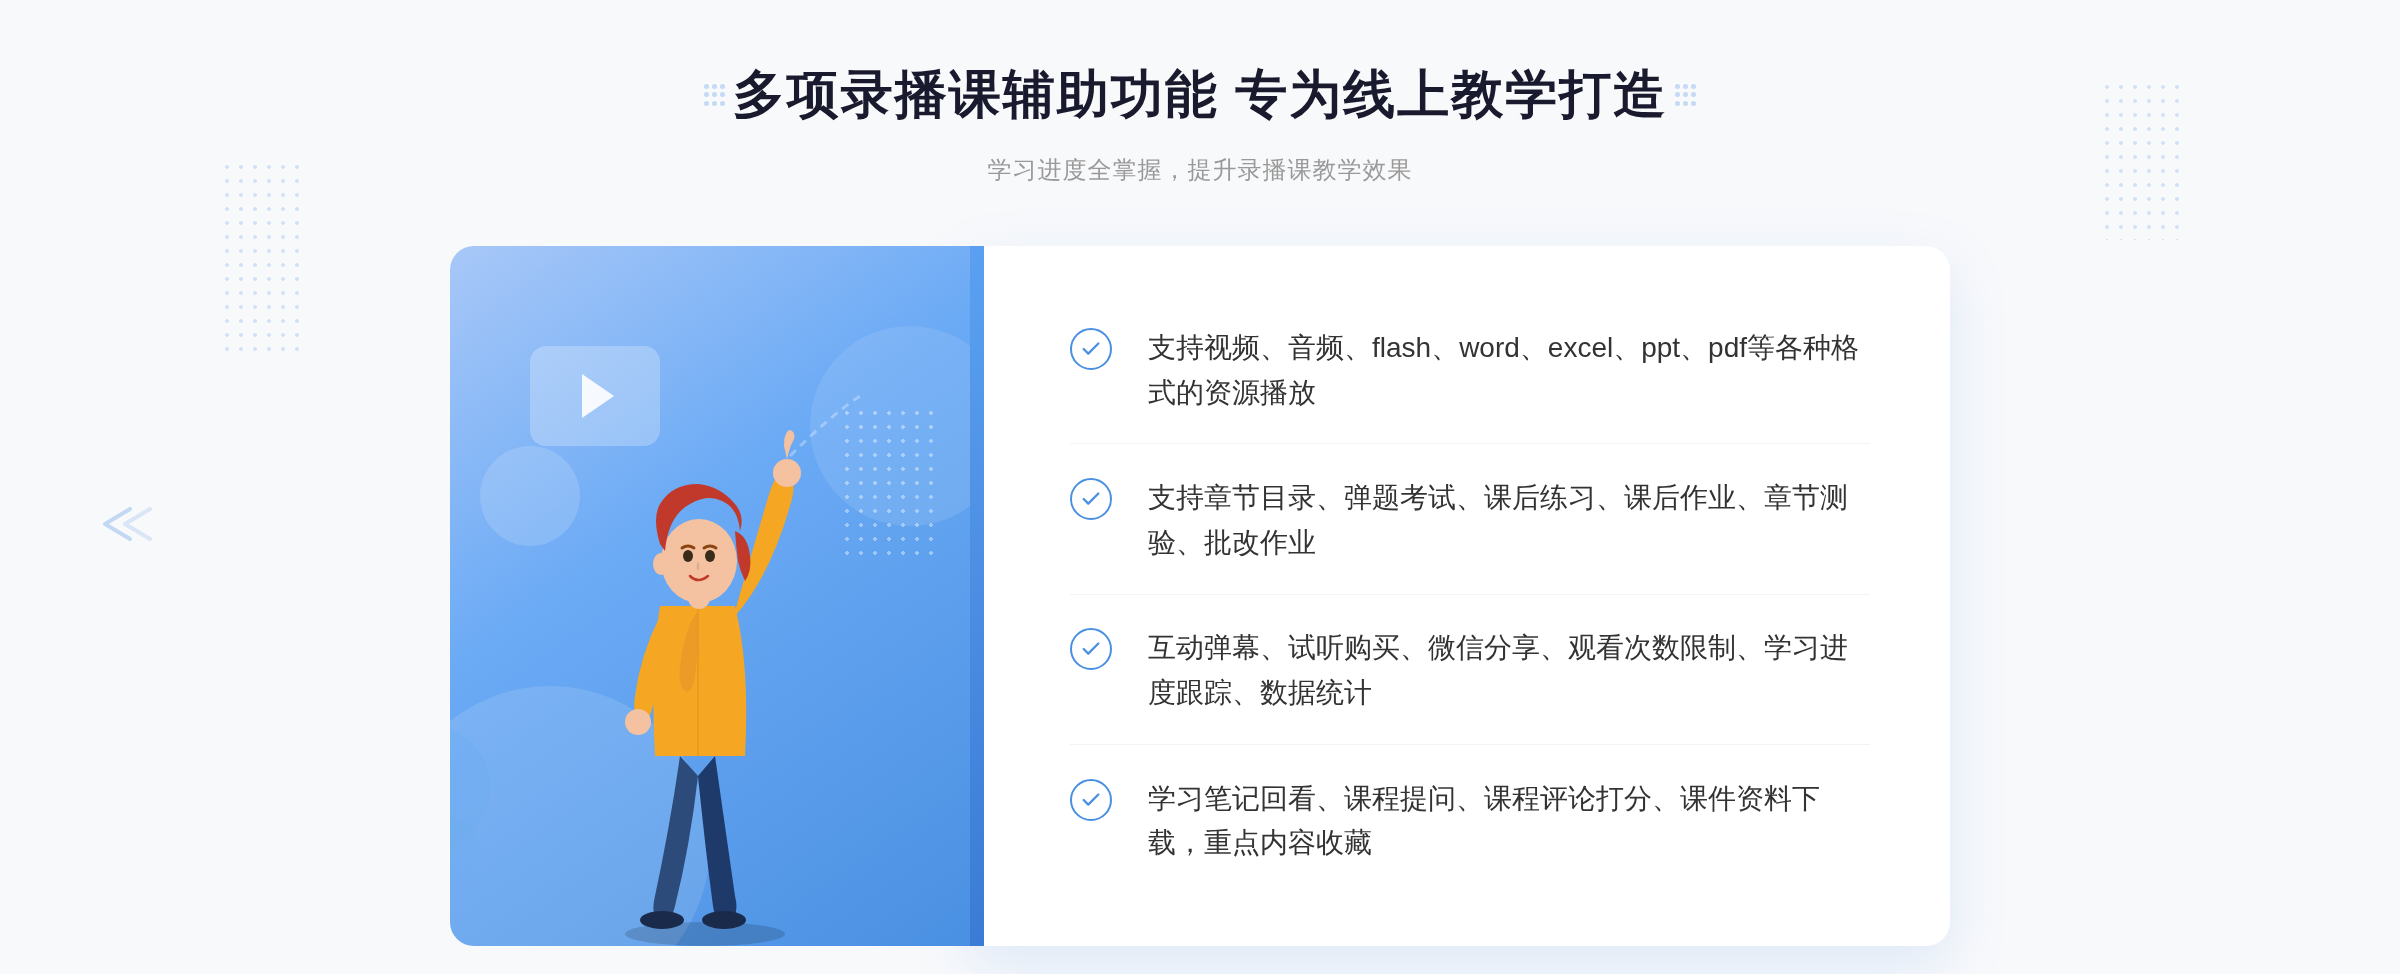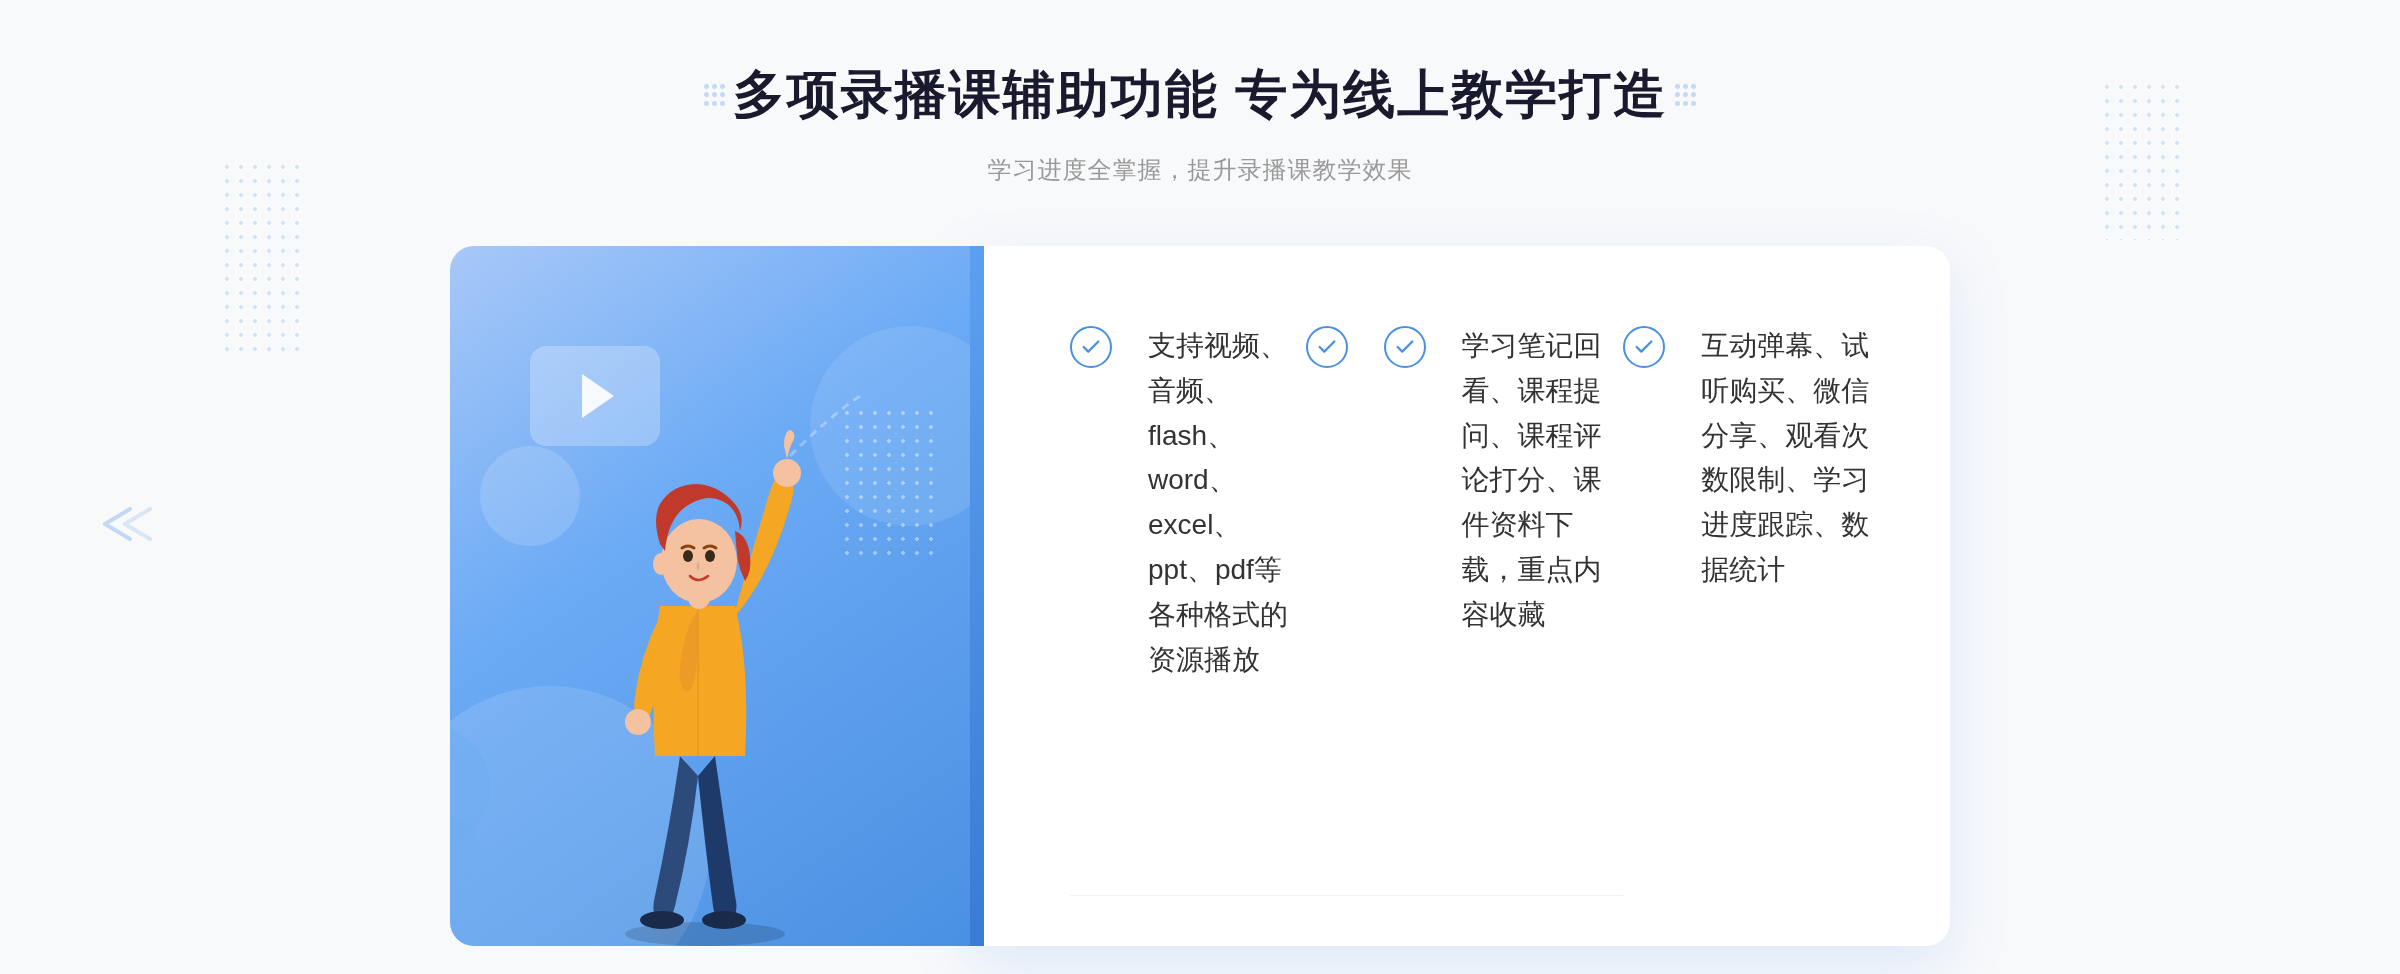"支持视频、音频、flash、word、excel、ppt、pdf等各种格式的资源" .content-panel { flex-direction: none -> column }
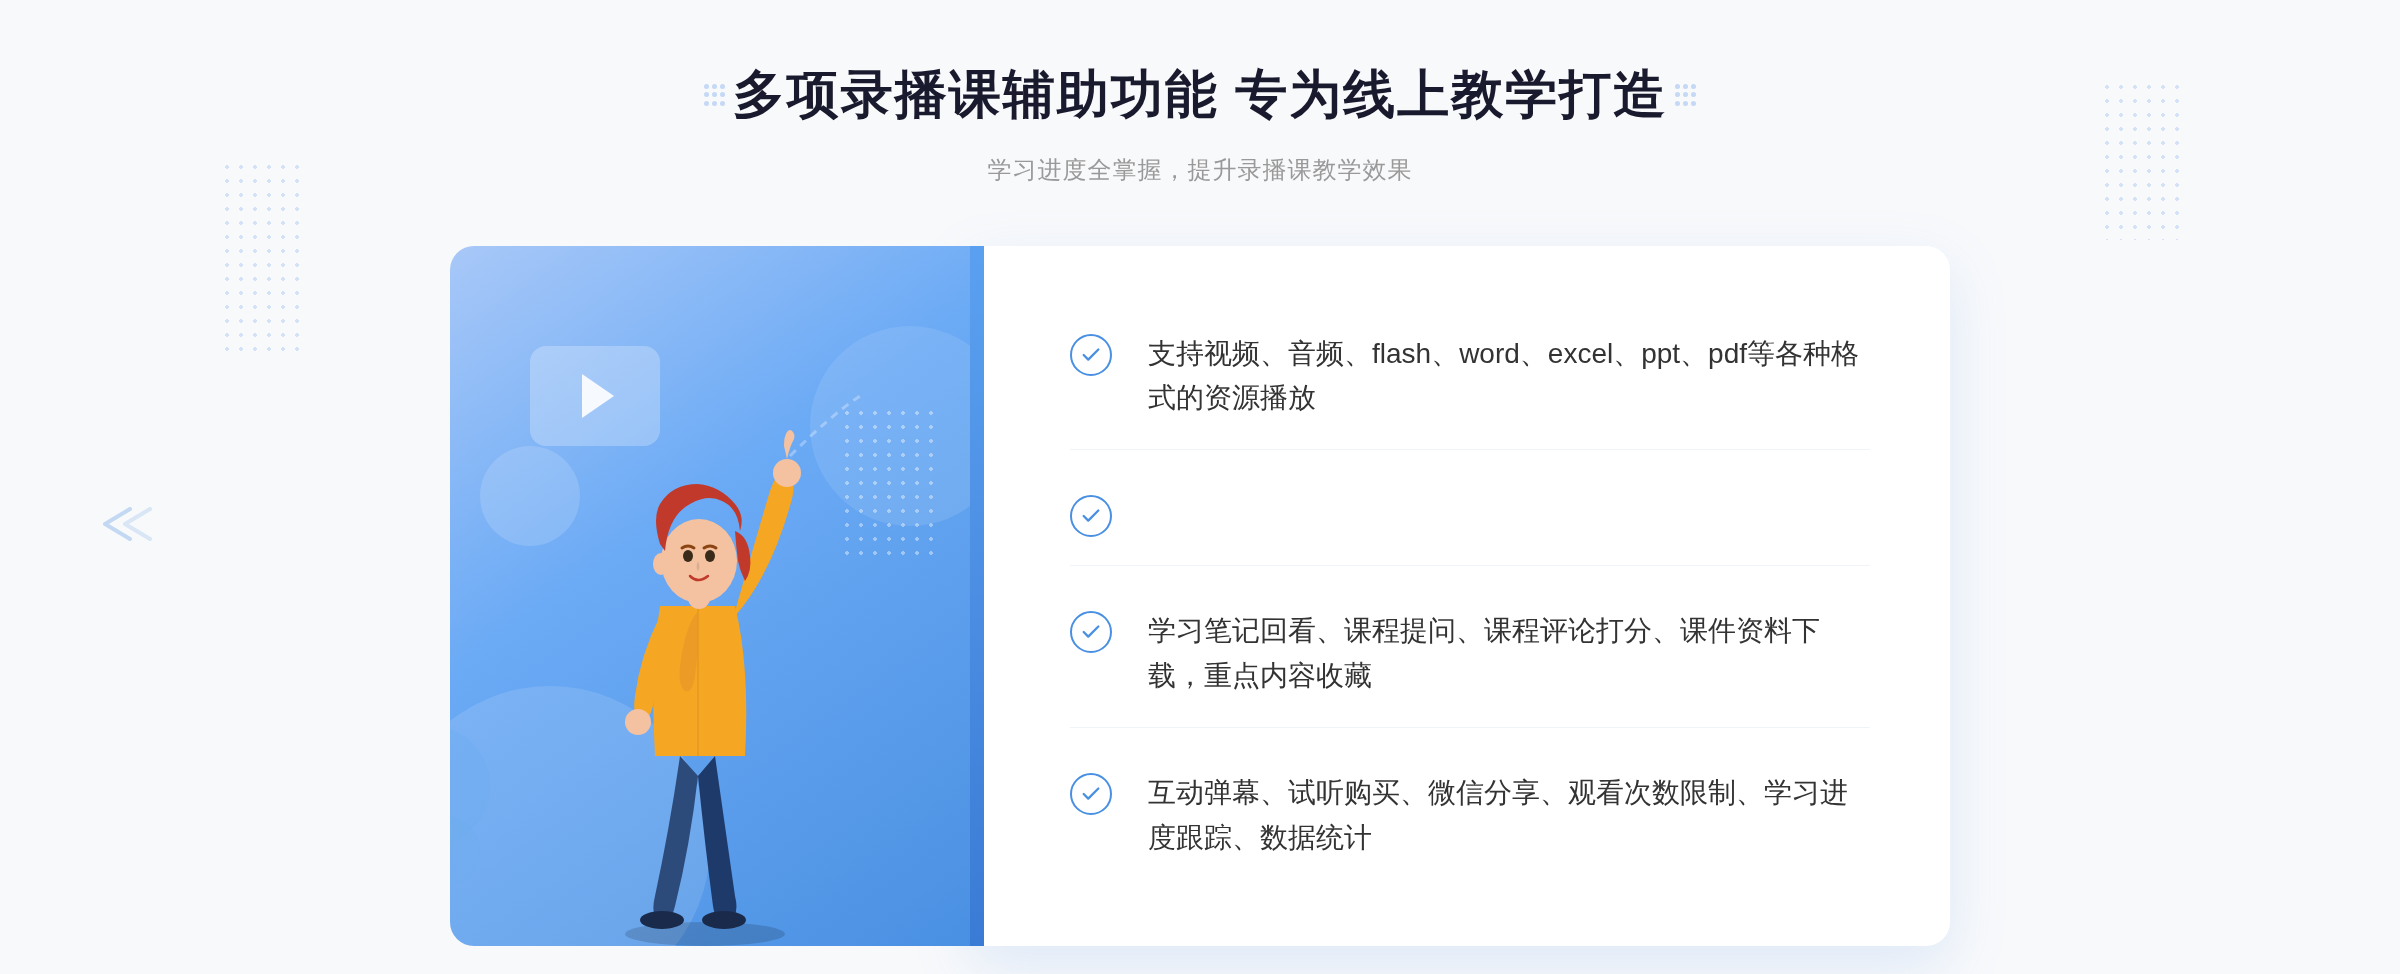"支持章节目录、弹题考试、课后练习、课后作业、章节测验、批改作业" span.feature-text { html: none -> <span>支持章节目录、弹题考试、课后练习、课后作业、章节测验、批改作业</span> }
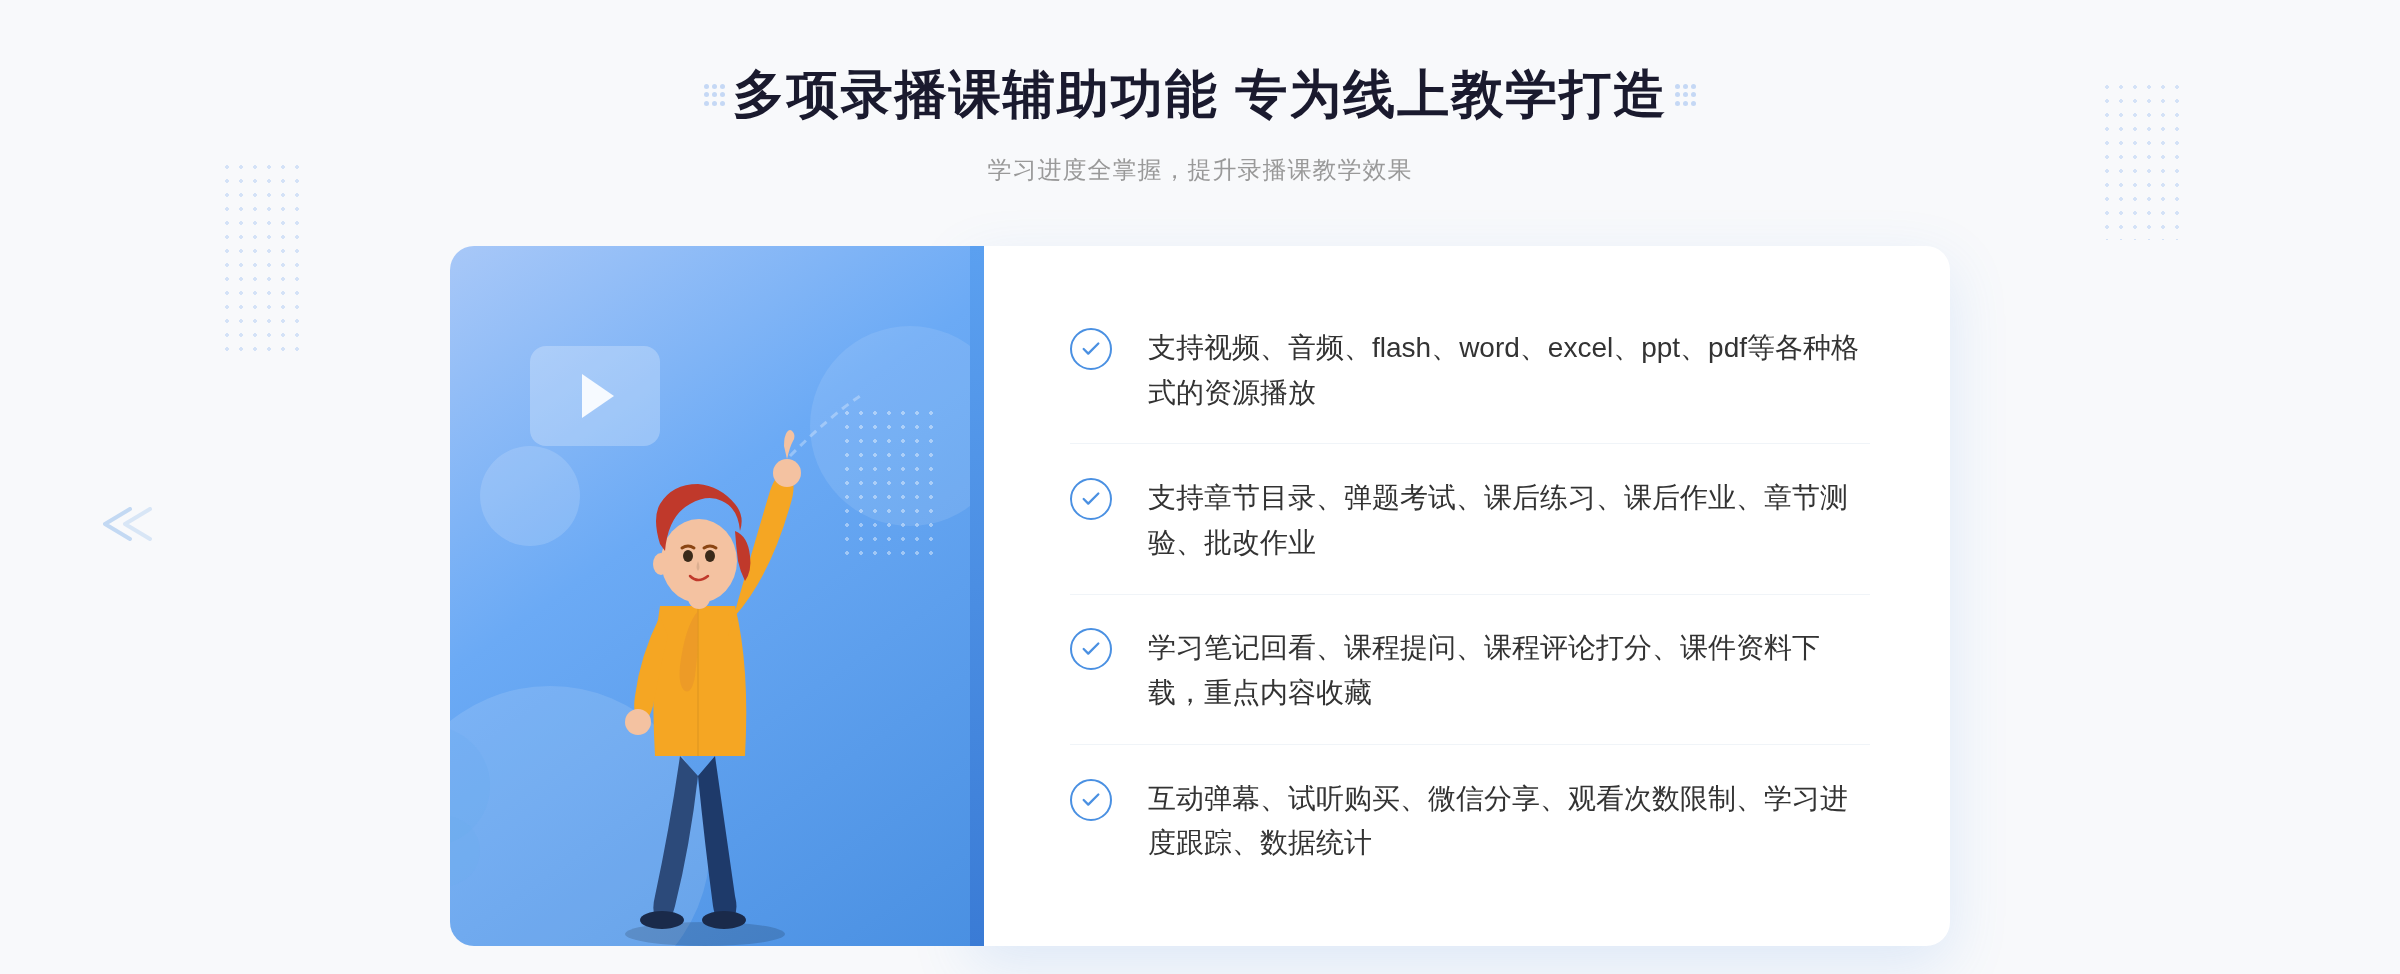"学习笔记回看、课程提问、课程评论打分、课件资料下载，重点内容收藏" div.feature-item { order: before "互动弹幕、试听购买、微信分享、观看次数限制、学习进度跟踪、数据统计" -> after "互动弹幕、试听购买、微信分享、观看次数限制、学习进度跟踪、数据统计" }
